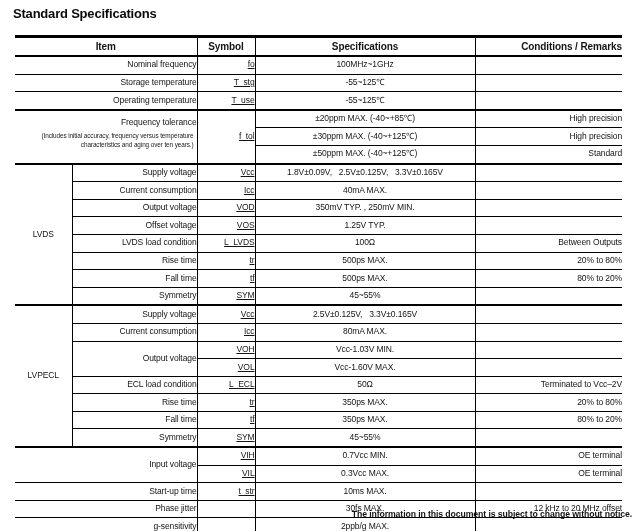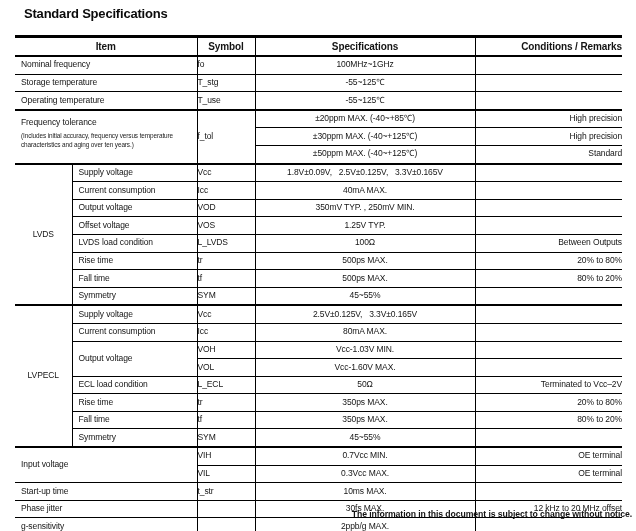"Standard Specifications" .title { left: 24px -> 13px }
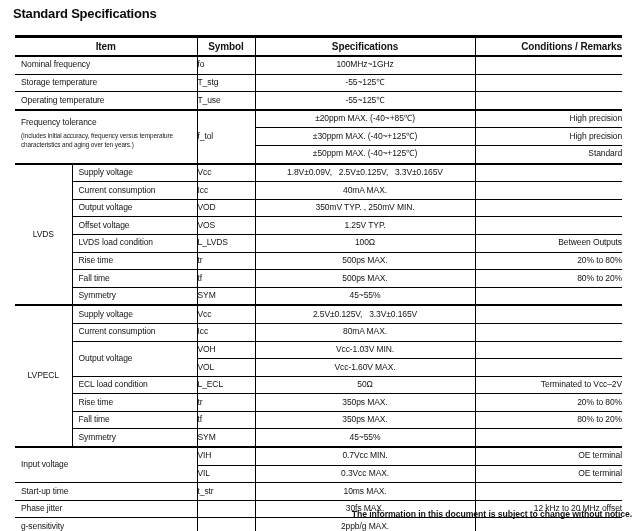"Nominal frequency" .item, .item2 { text-align: left -> right }
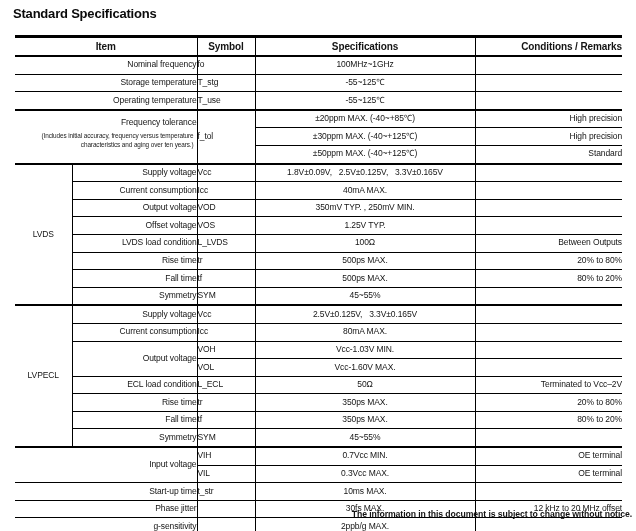"fo" .sym { text-align: left -> right; text-decoration: none -> underline }
